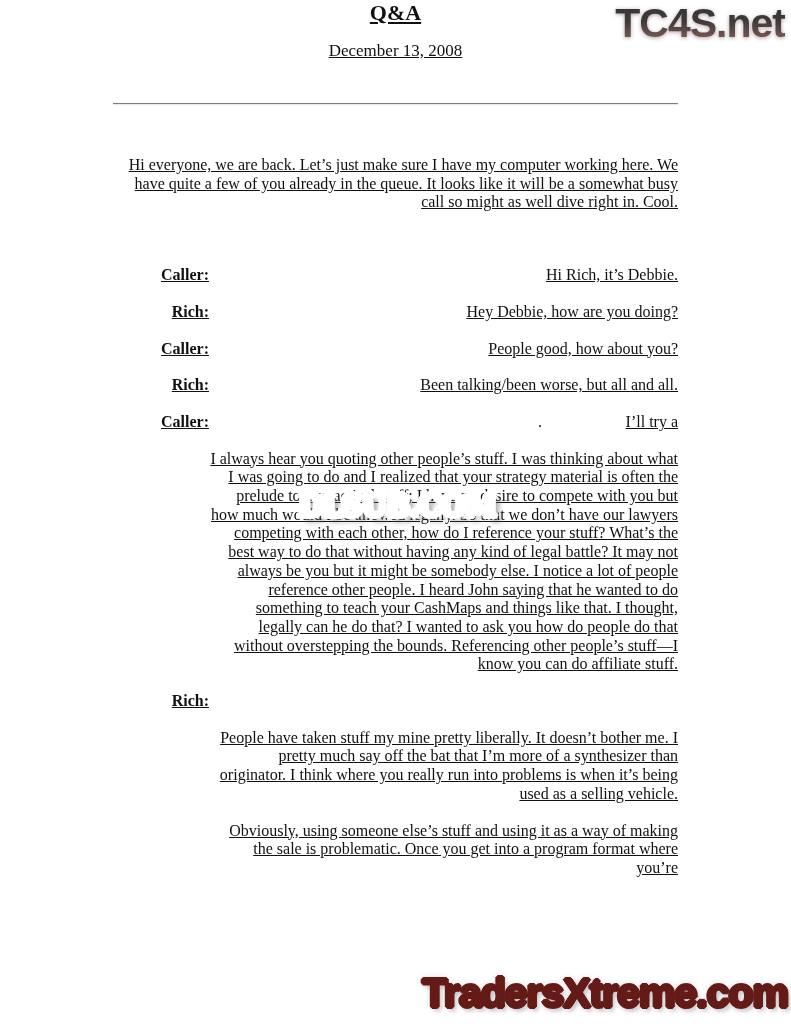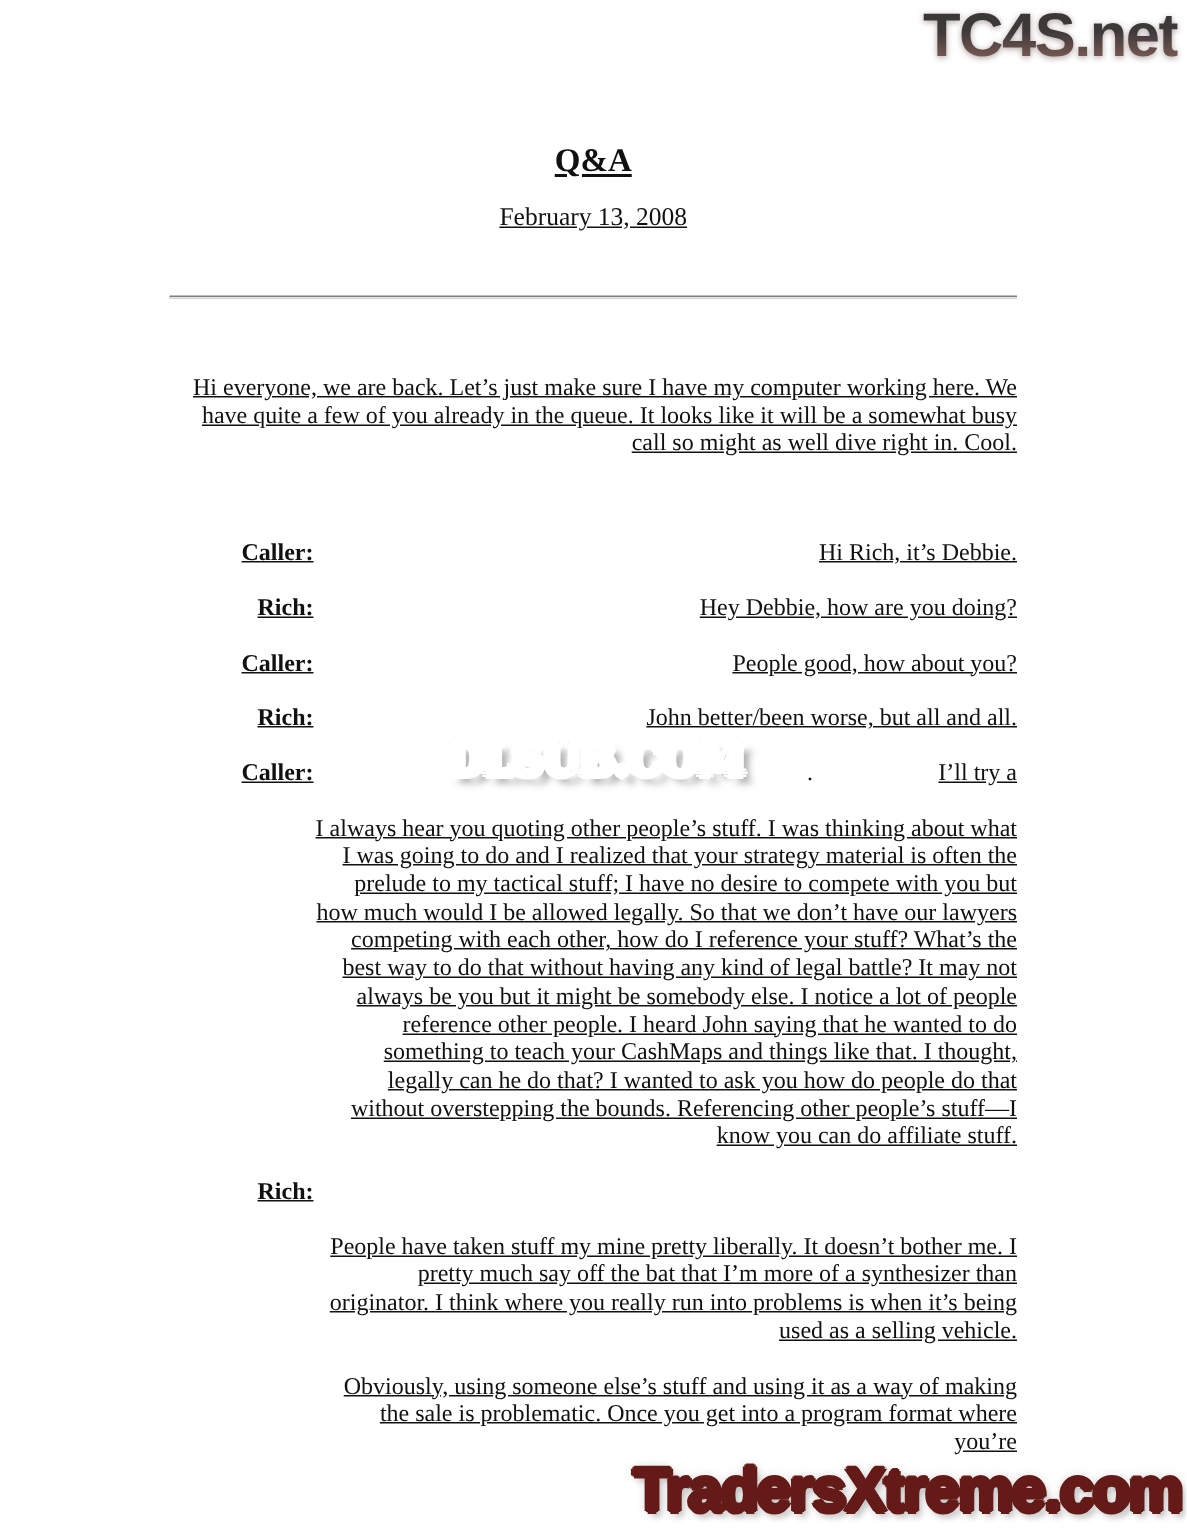"Q&A" .doc-title { padding-top: 94px -> none }
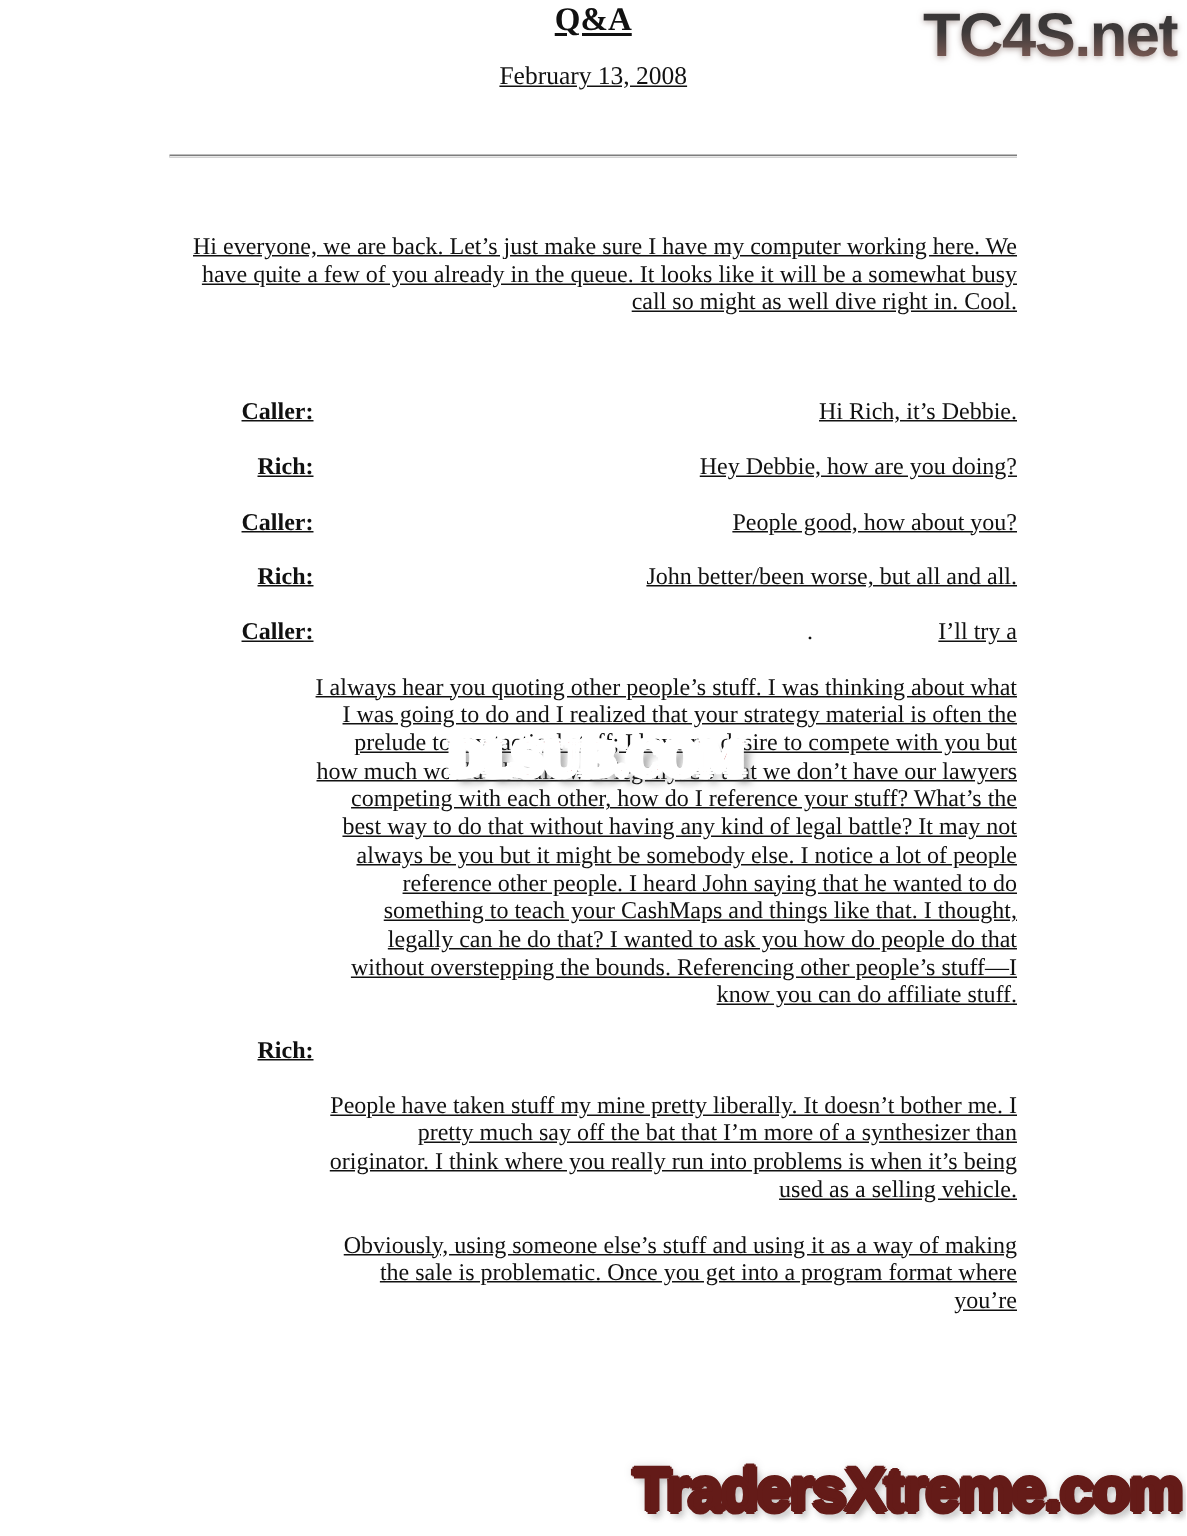"February 13, 2008" div.doc-date { text: February -> December }
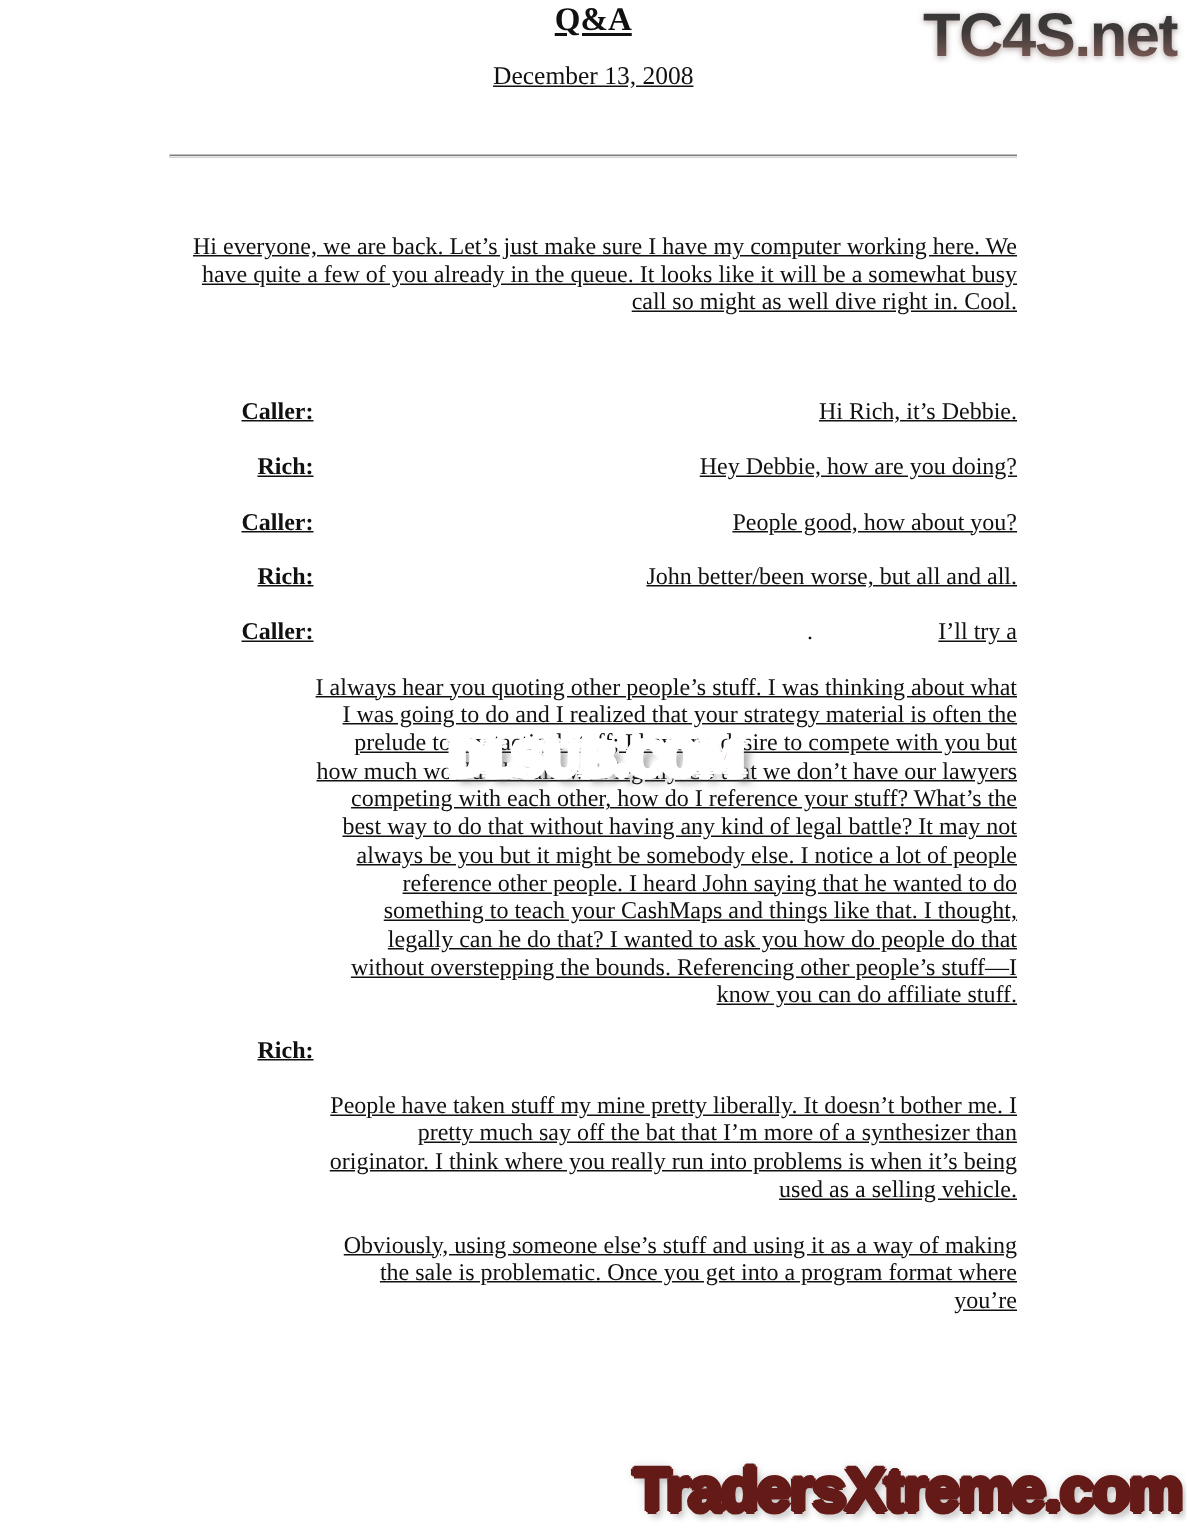"John better/been worse, but all" span { text: John better/been -> Been talking/been }
